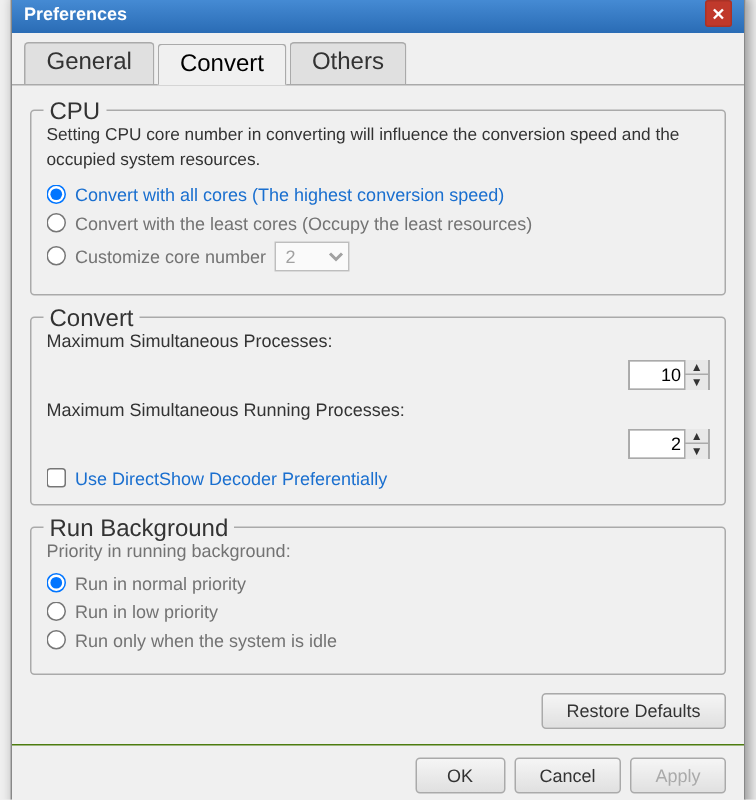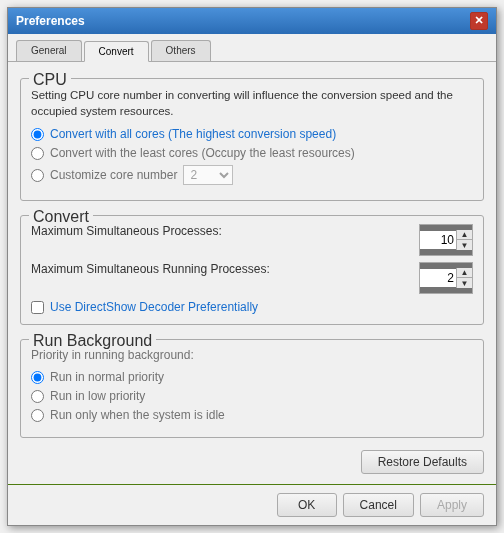"General" .tab { font-size: 10px -> 16px }
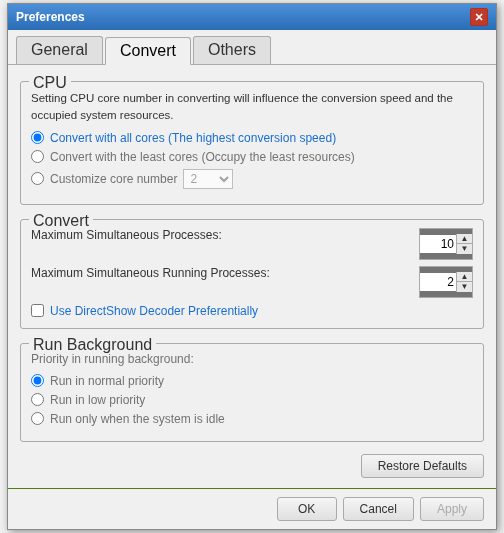"10" .spinner-group { height: 32px -> 20px; margin-top: none -> 20px }
